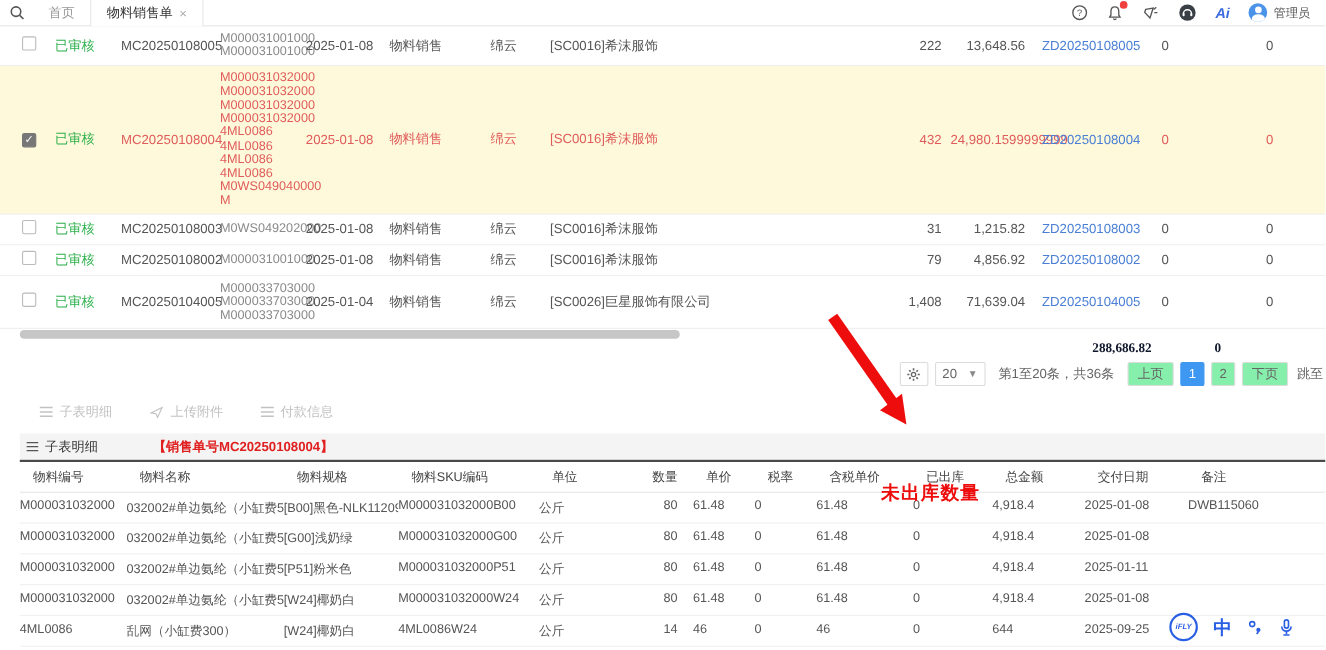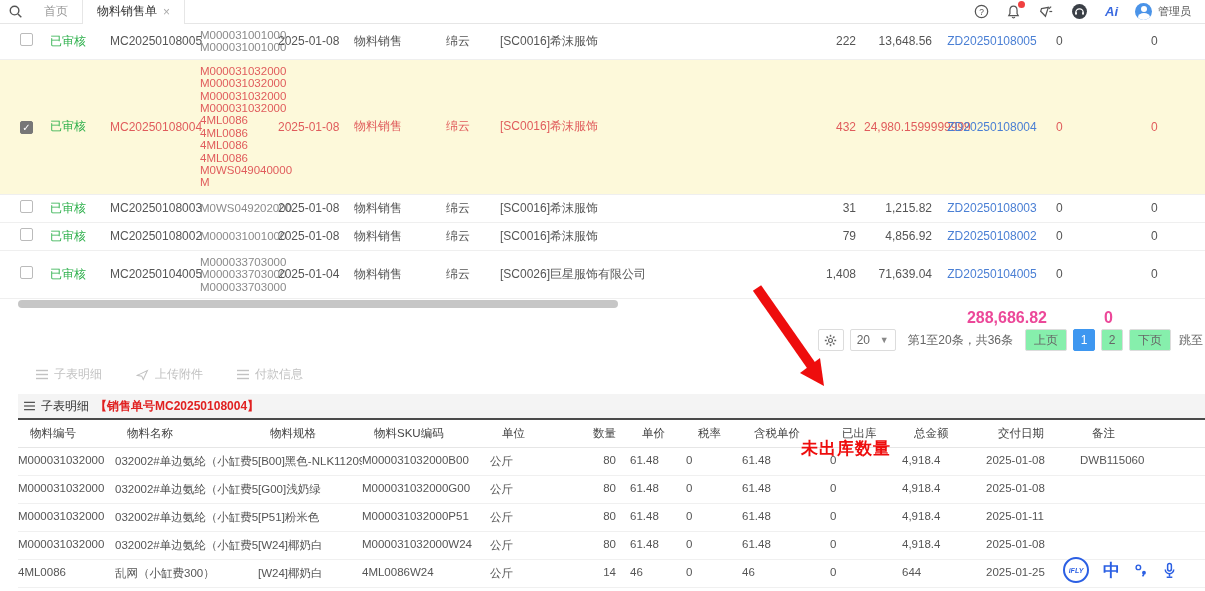"288,686.82" .totals-row { color: #ec4899 -> #0f172a; font-family: none -> Liberation Serif, serif; font-size: 16px -> 12px }
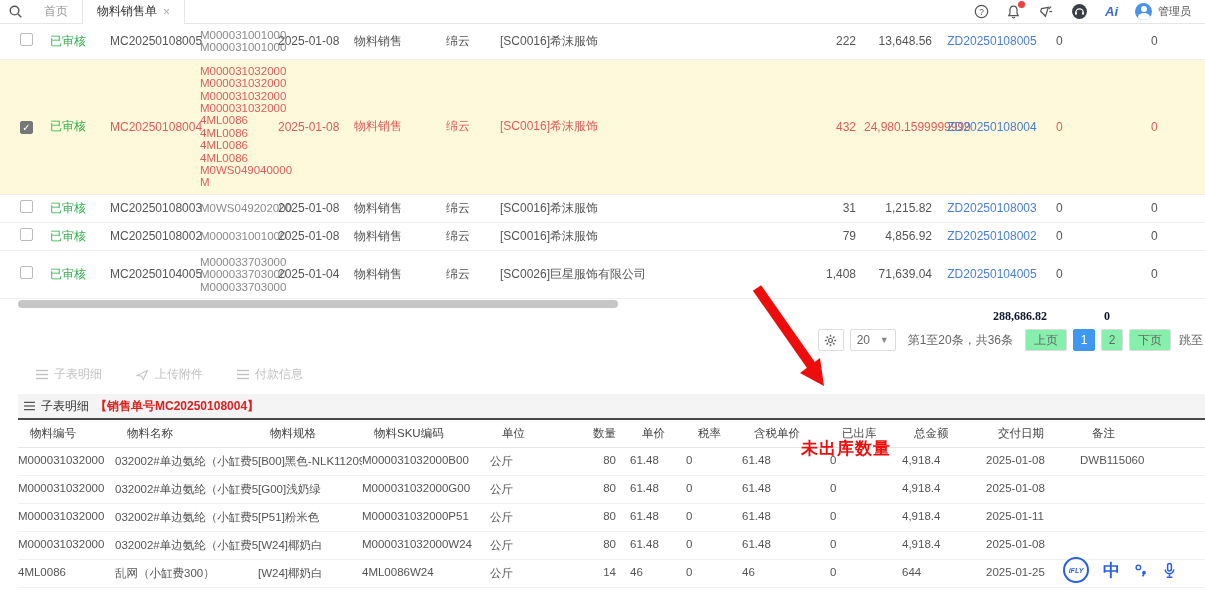"【销售单号MC20250108004】" .dt-red { margin-left: none -> 44px }
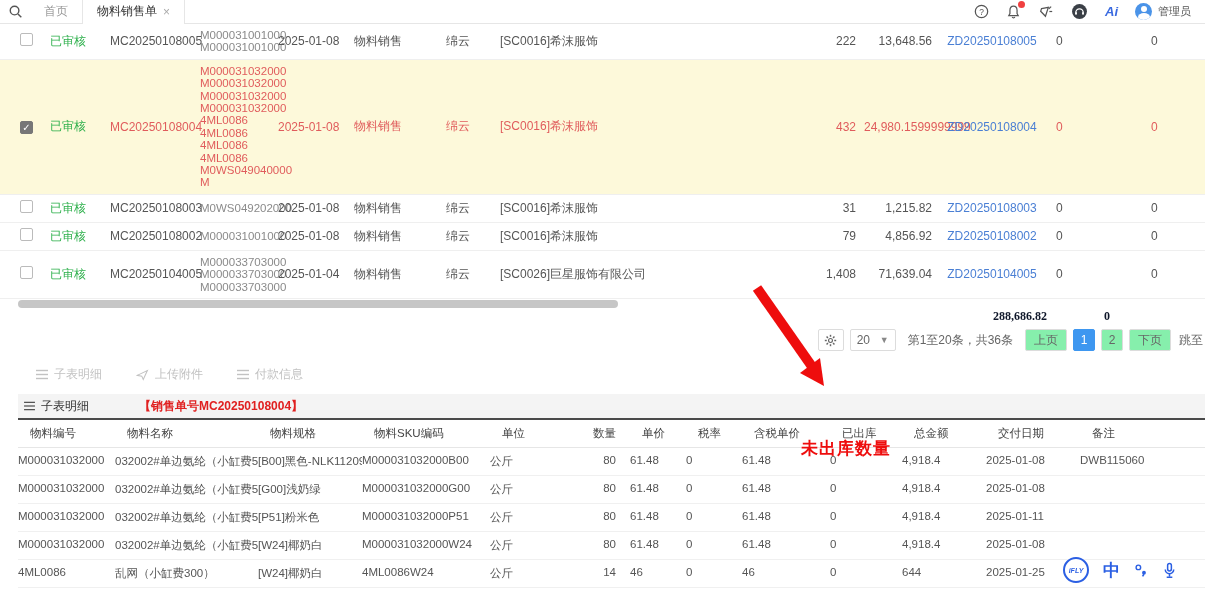"2025-01-25" div.dcell { text: 2025-01-25 -> 2025-09-25 }
